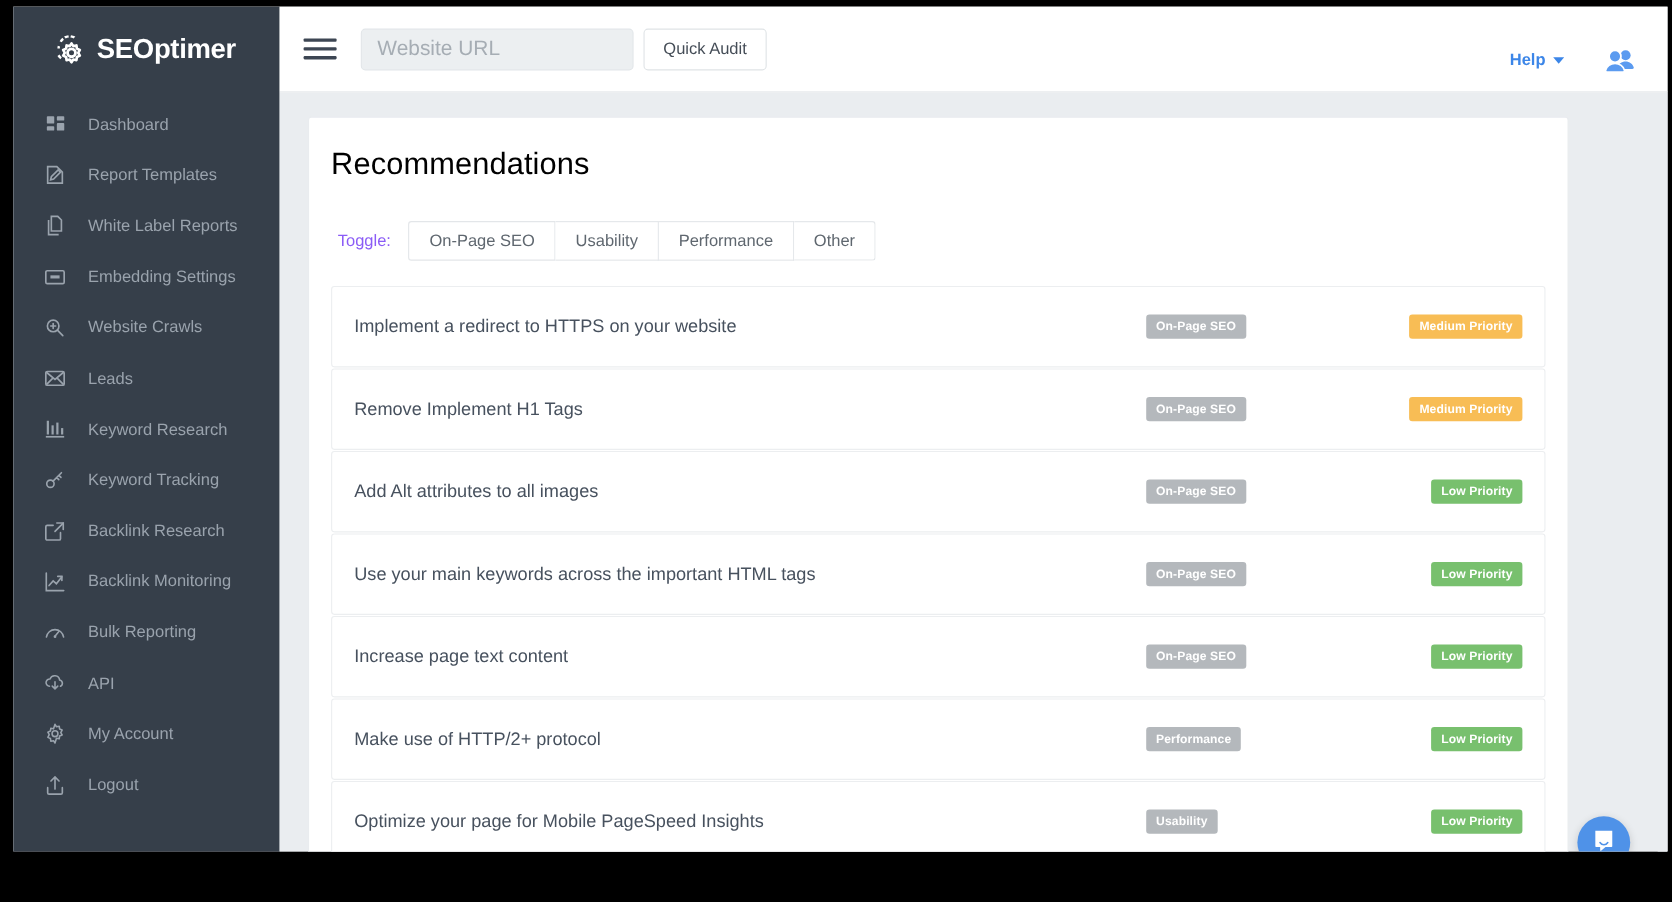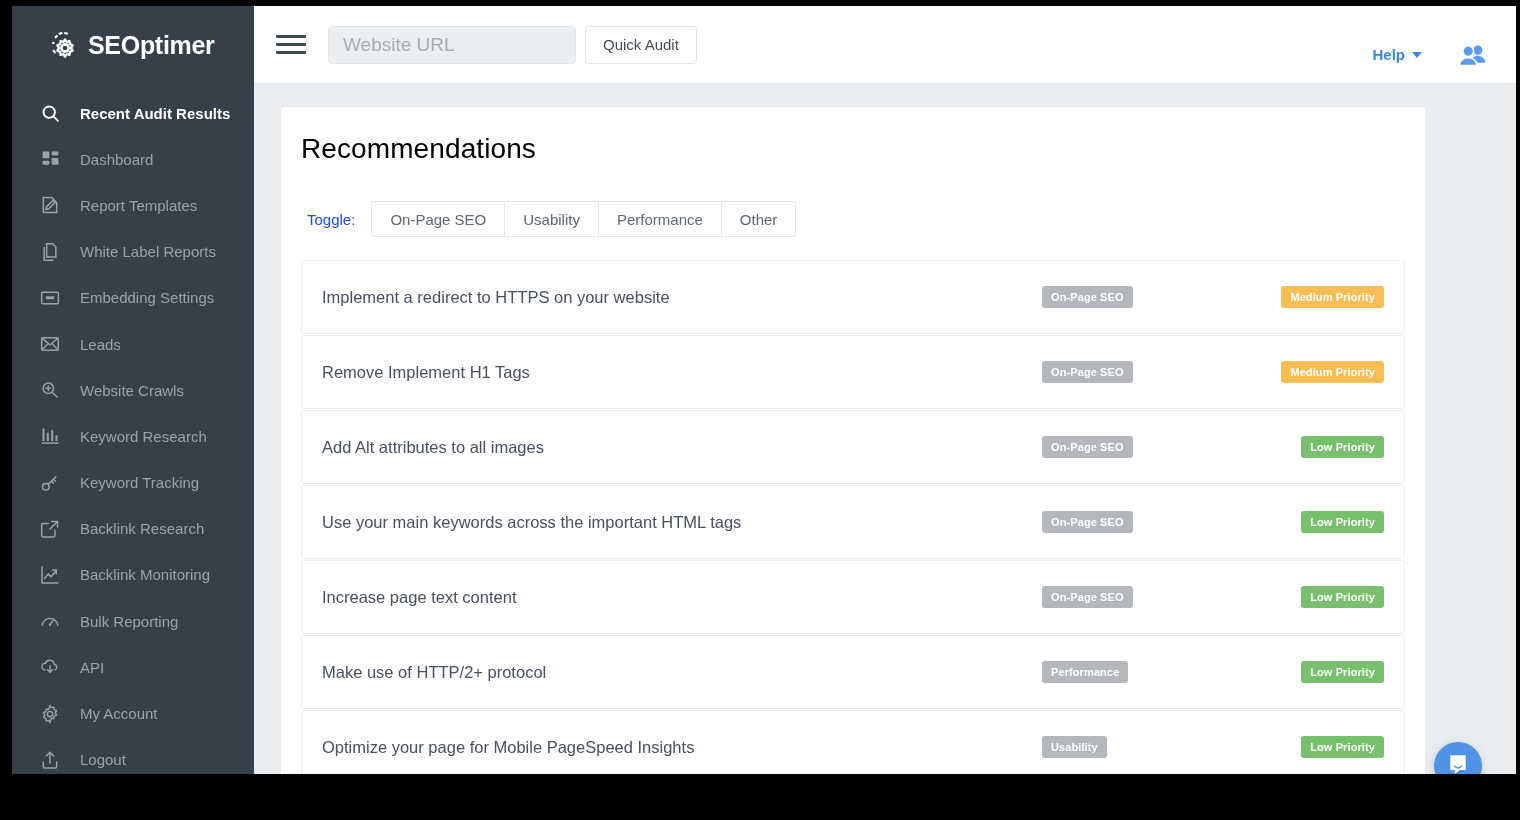"Recent Audit Results" a.nav-item { html: <a> <span> <svg> <circle></circle> <line></line> </svg> </span> <span>Recent Audit Results</span> </a> -> none }
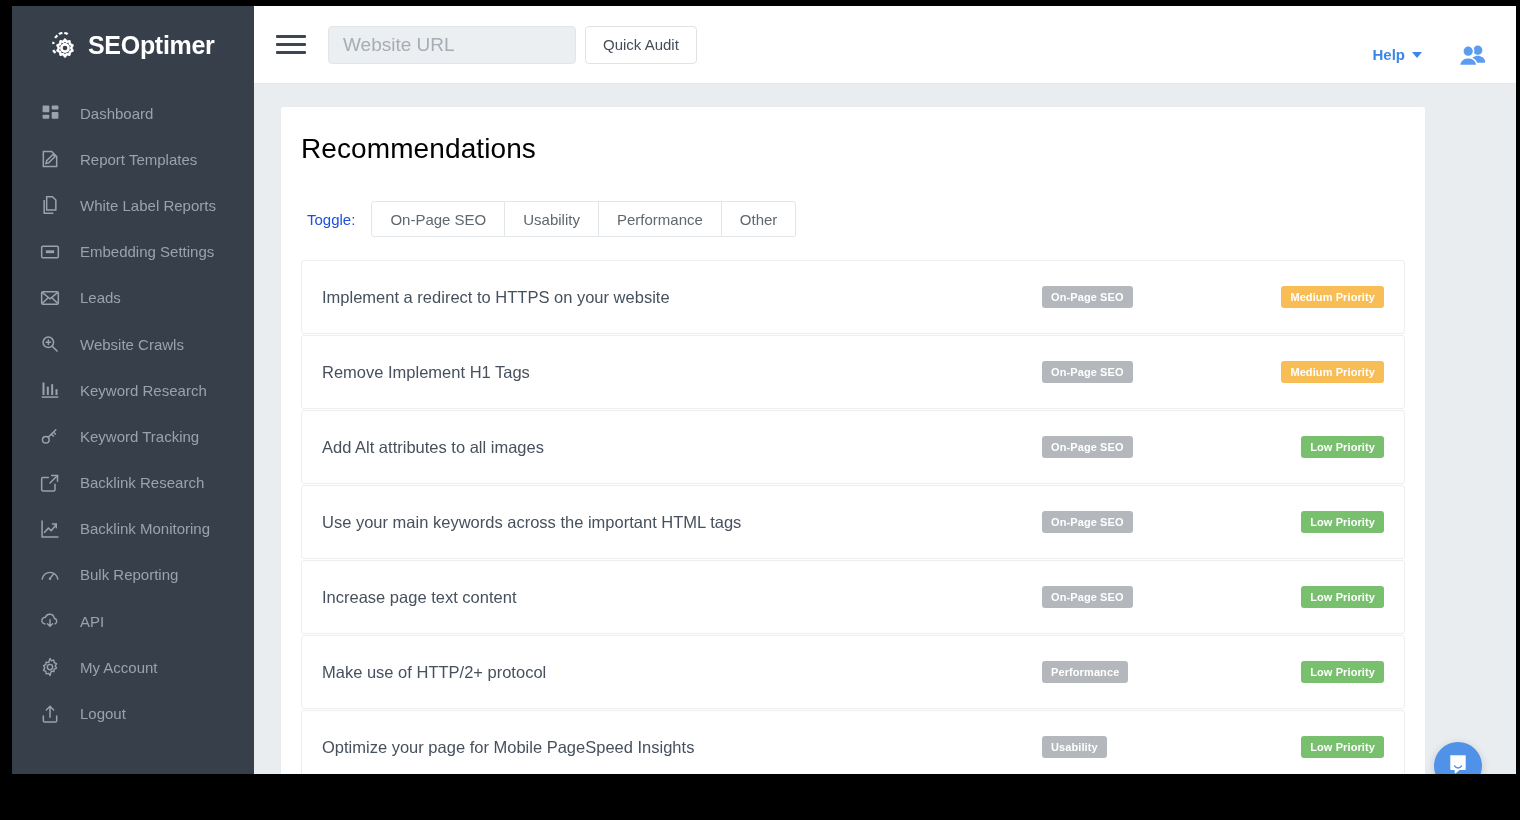"Toggle:" .toggle-label { color: #1d4ed8 -> #8b5cf6 }
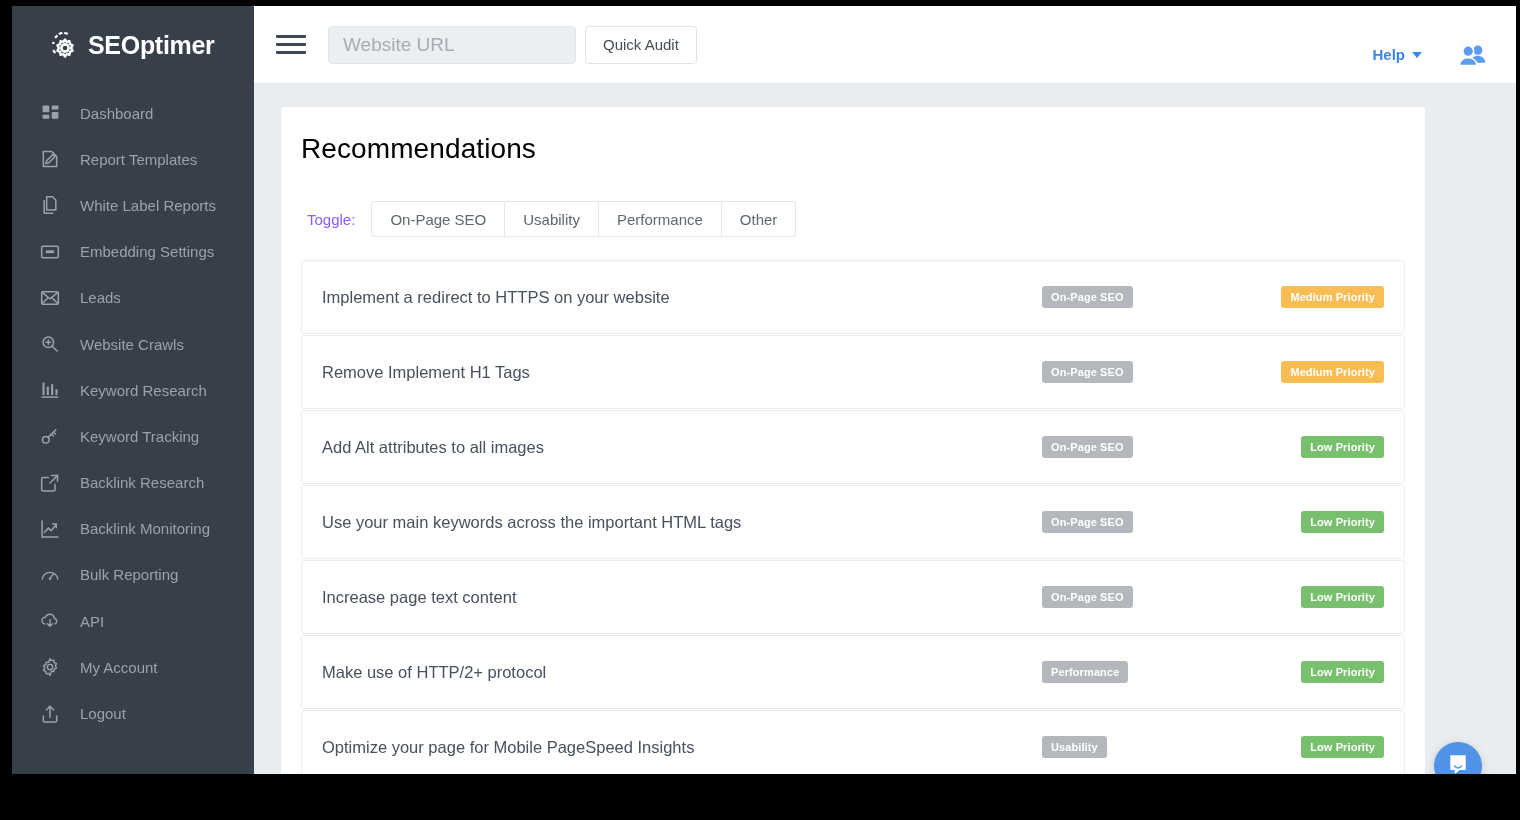"Leads" a.nav-item { order: before "Website Crawls" -> after "Website Crawls" }
